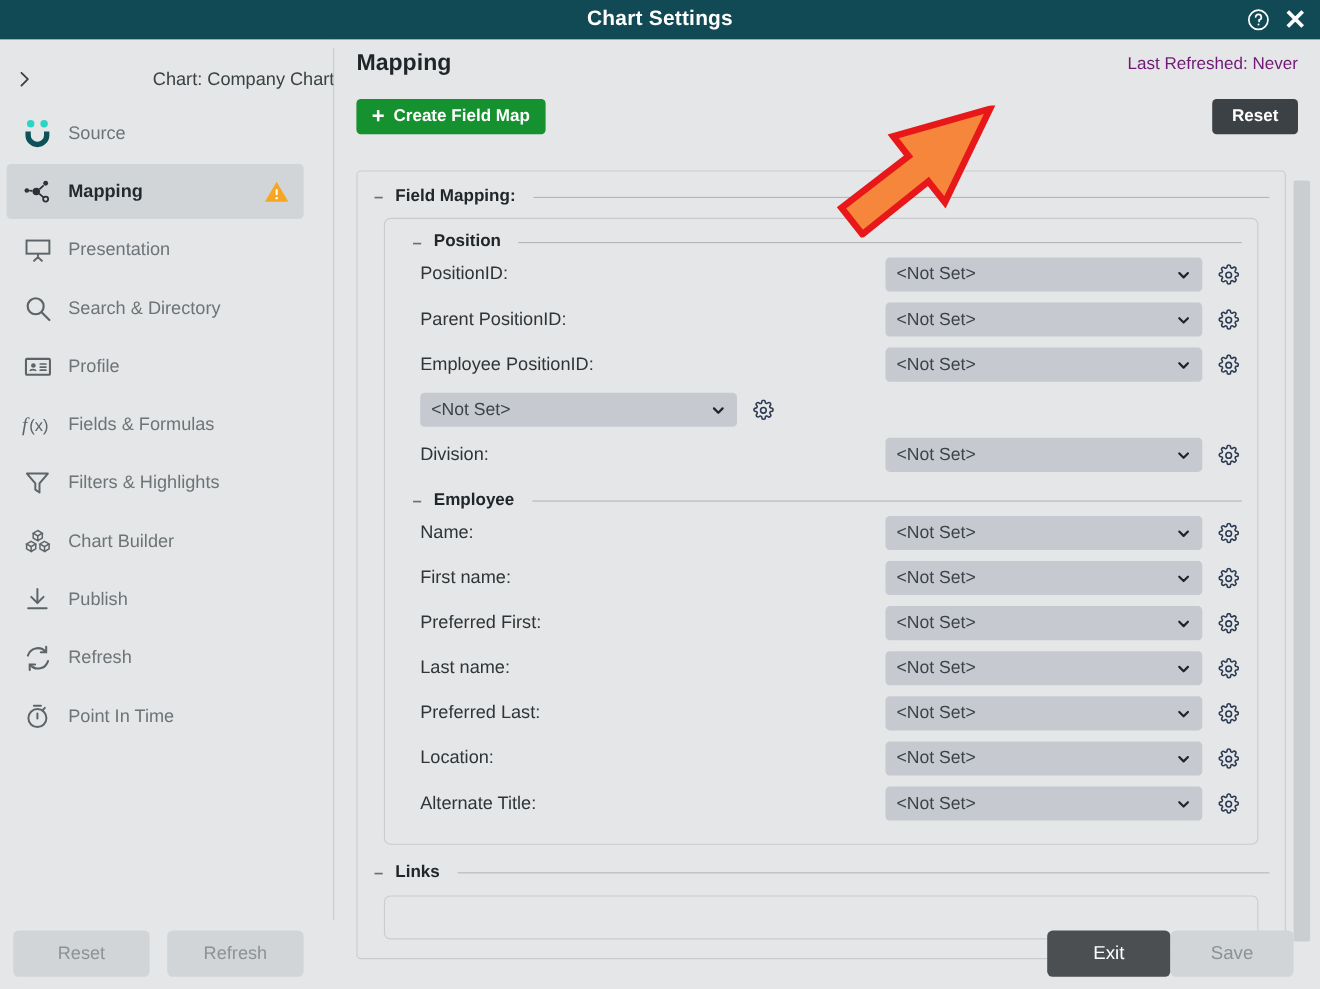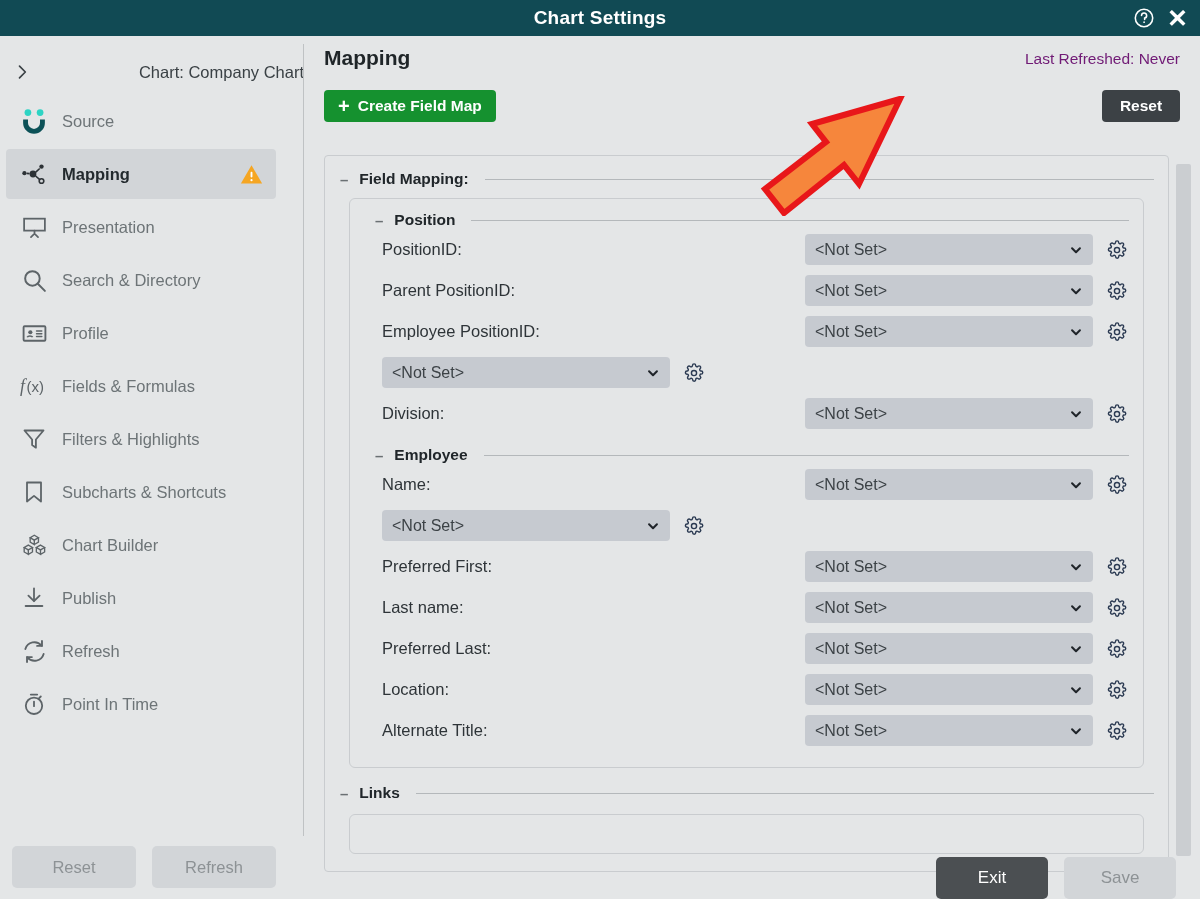"Subcharts & Shortcuts" div.nav-item { html: <div> <span> <svg> <path></path> </svg> </span> <span>Subcharts &amp; Shortcuts</span> </div> -> none }
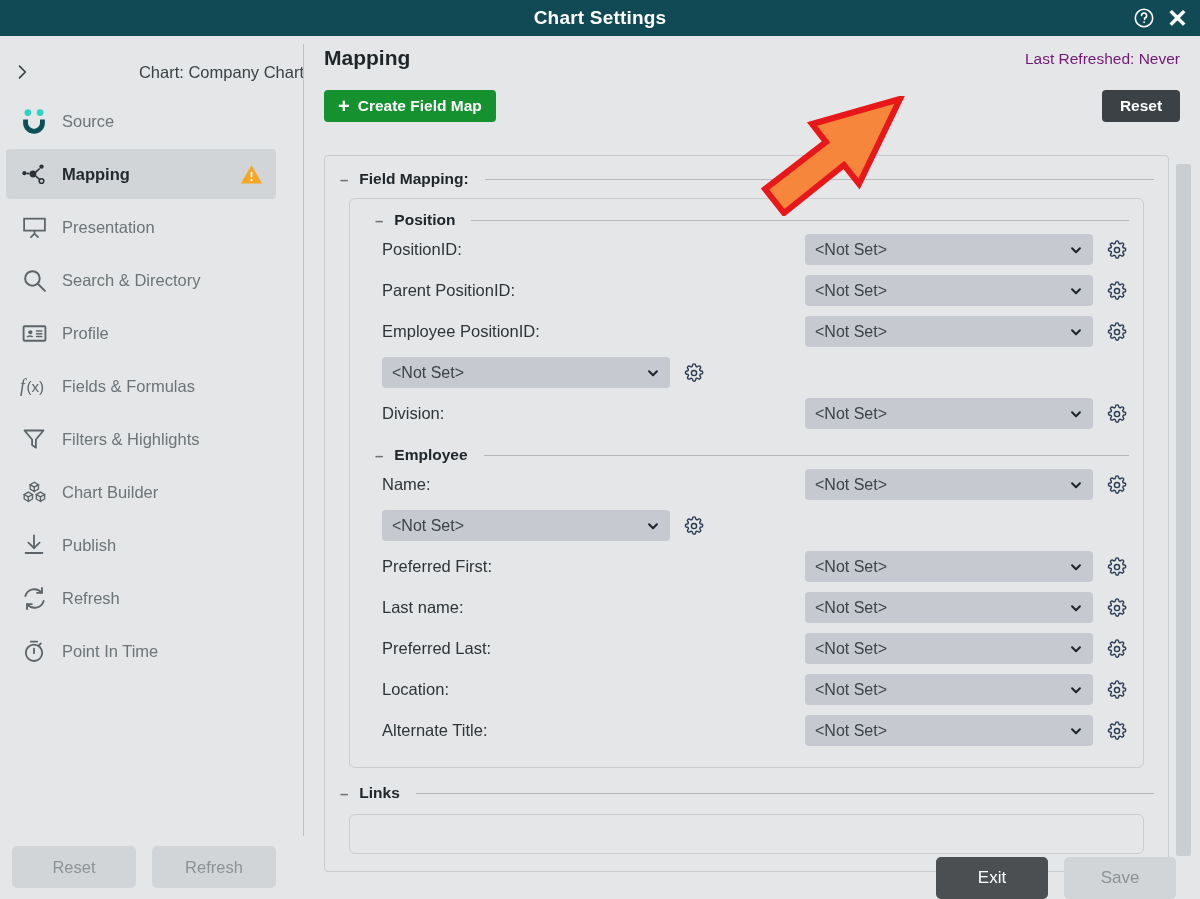"First name:" span.field-label { html: none -> <span>First name:</span> }
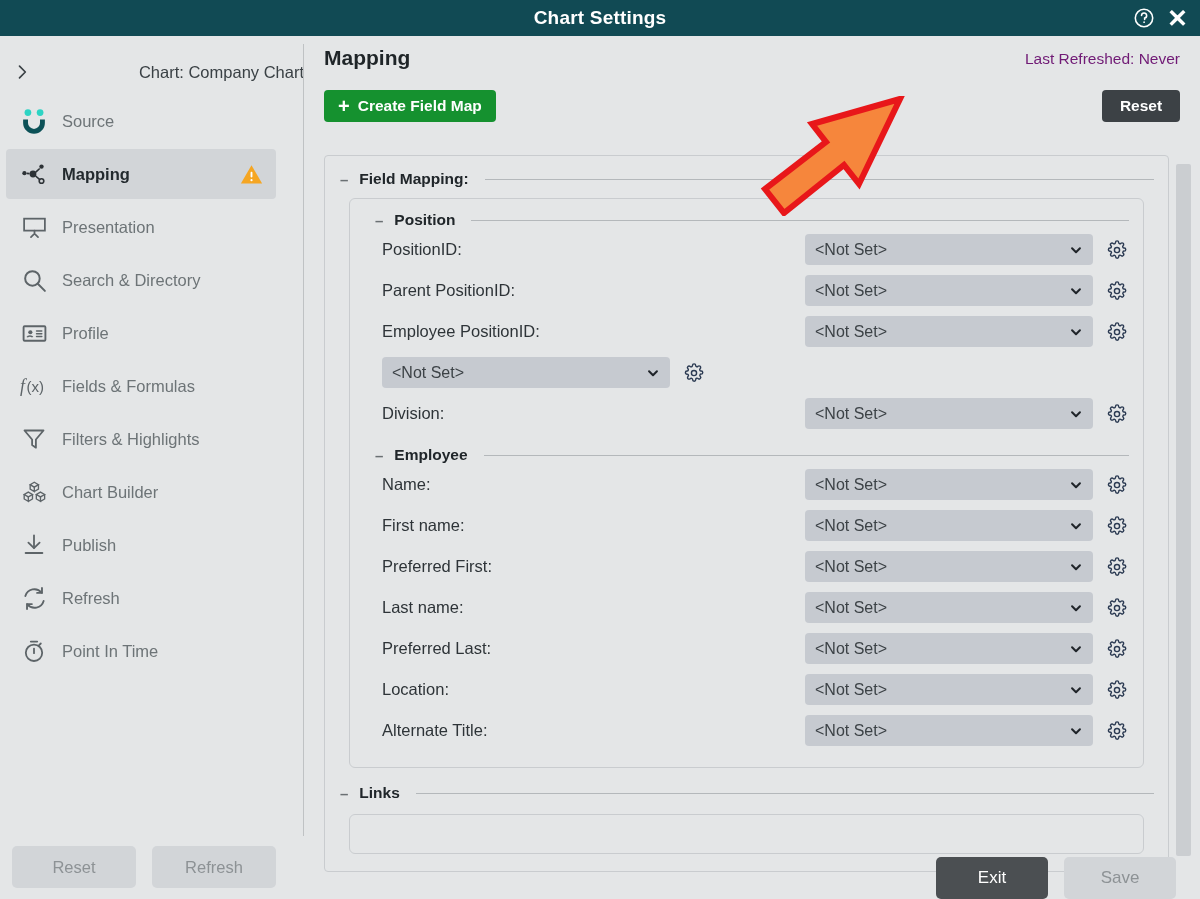"Exit" .main-footer { align-items: flex-end -> center; gap: 16px -> none }
